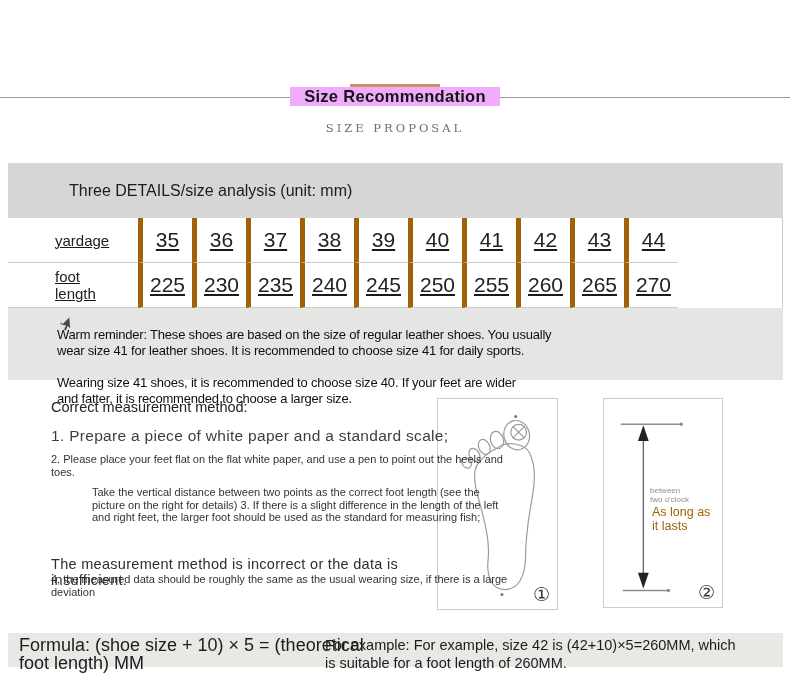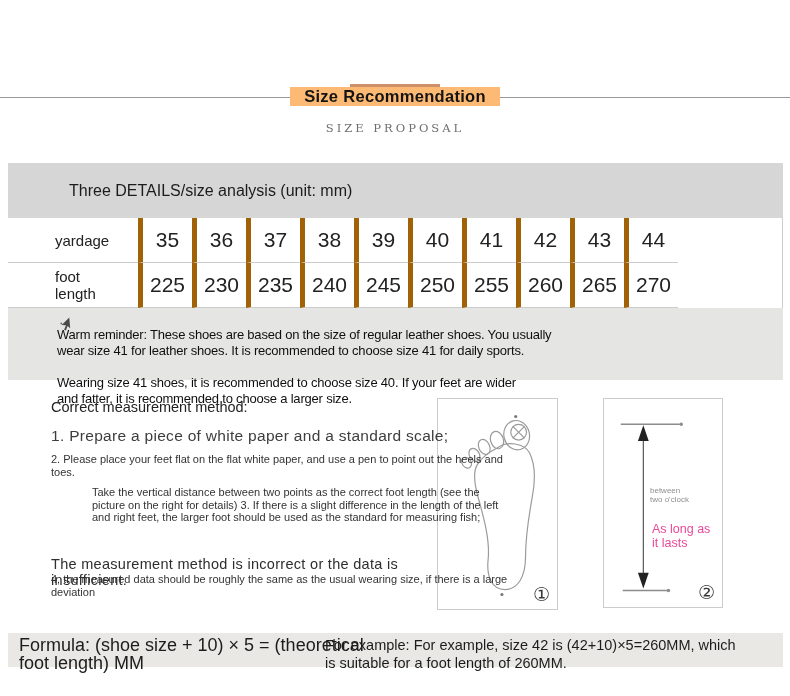"Size Recommendation" .title-wrap span { background: #fdba74 -> #f0abfc }
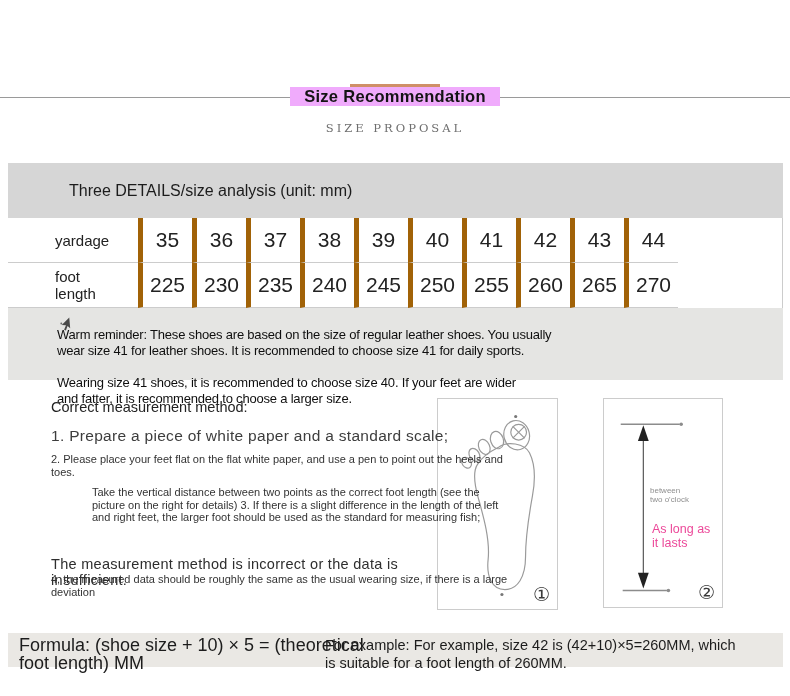"yardage" .size-table { text-decoration: none -> underline }
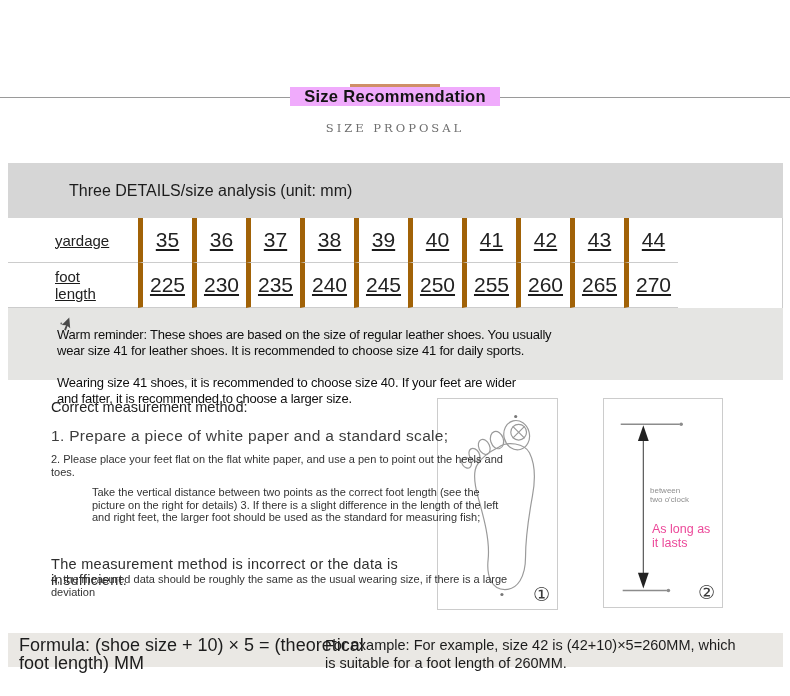"As long as" .fig2-large { color: #ec4899 -> #a16207; top: 522px -> 505px }
